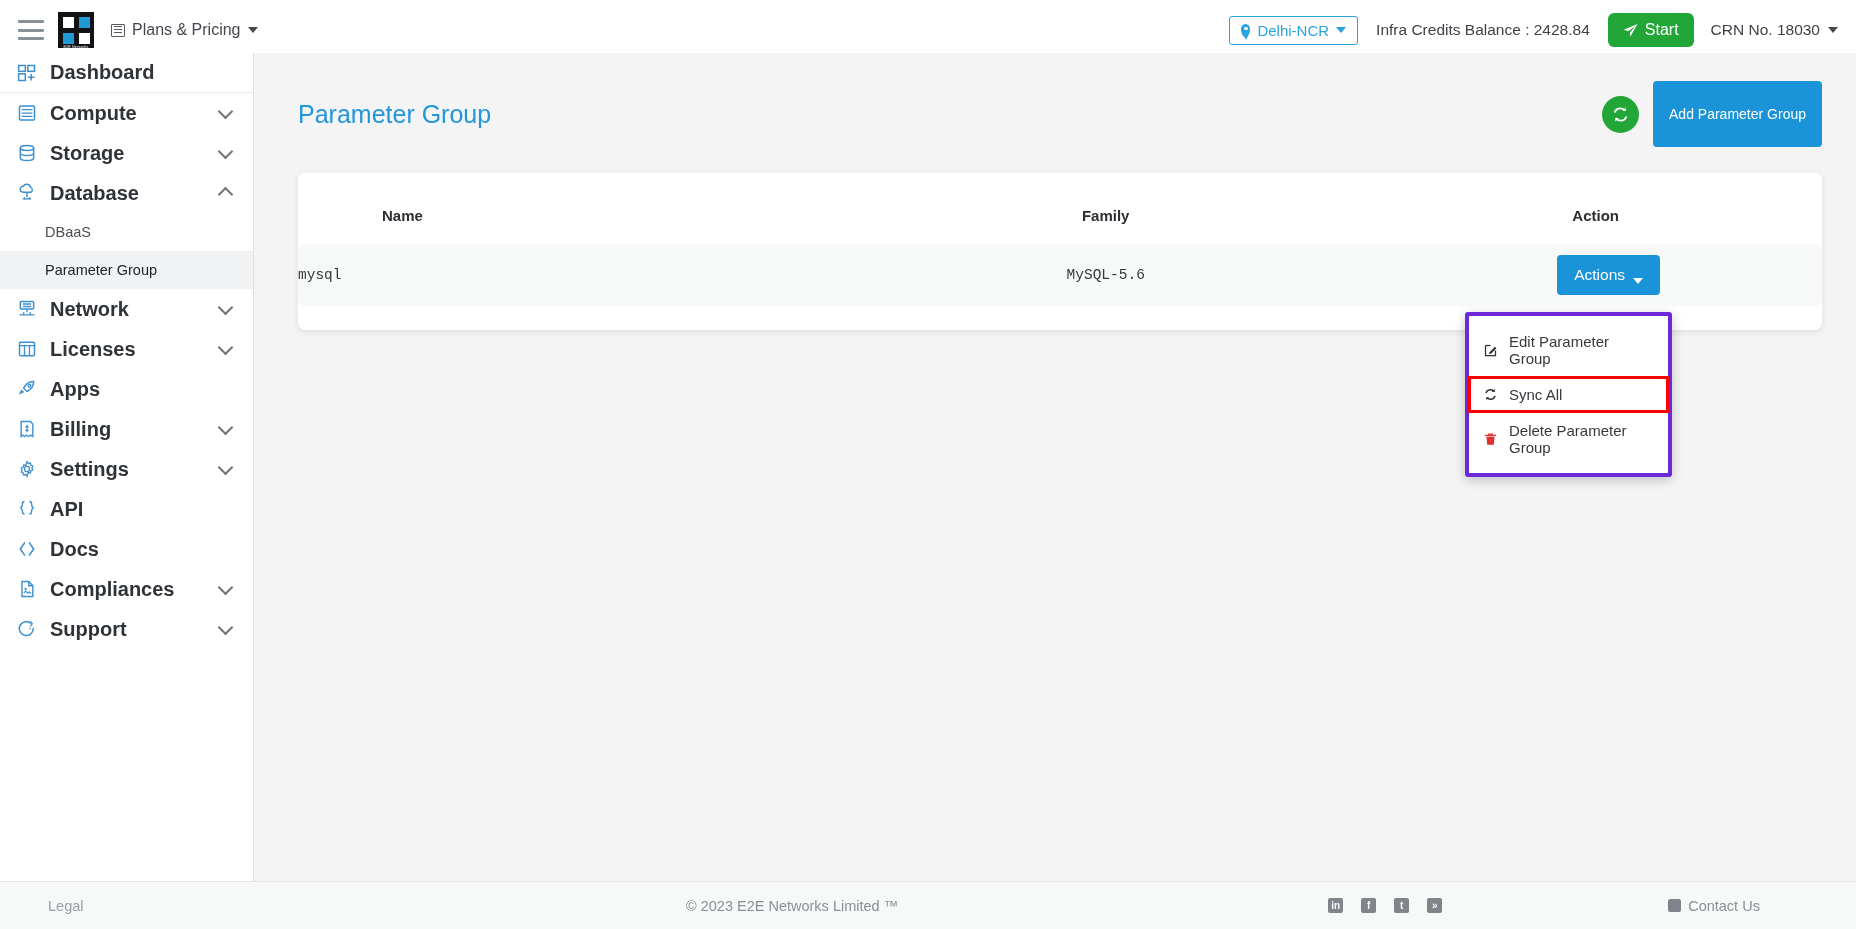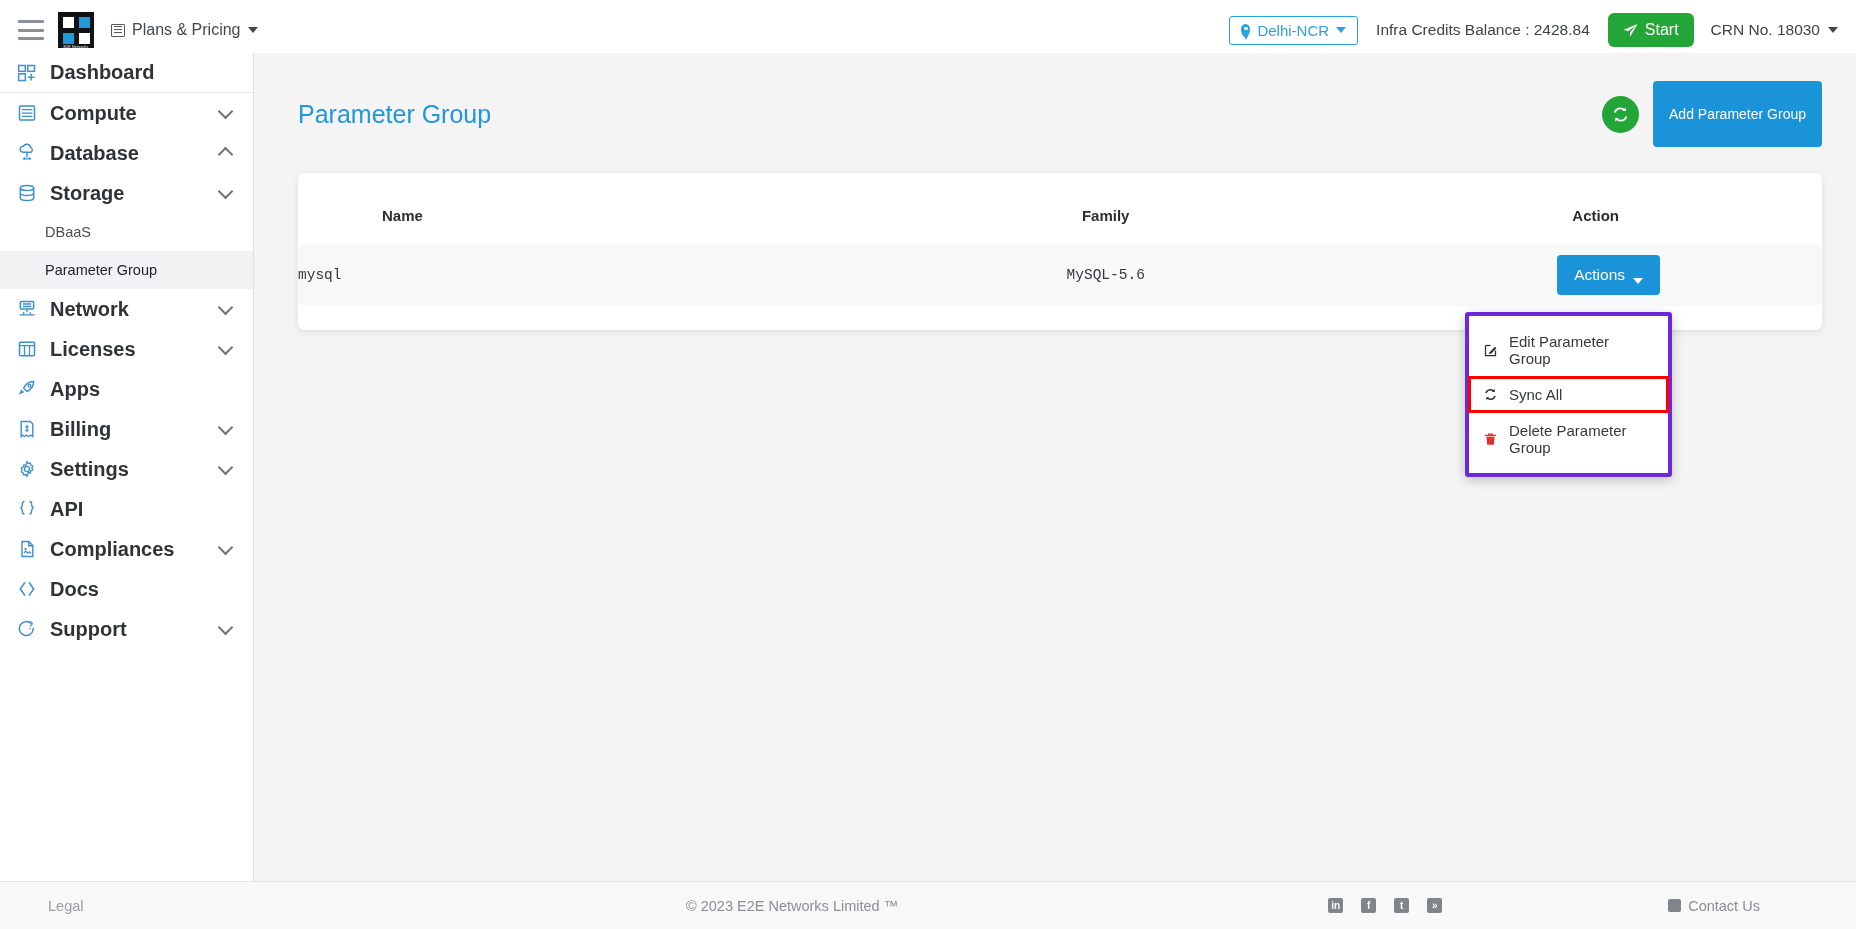"Database" div.nav-item { order: before "Storage" -> after "Storage" }
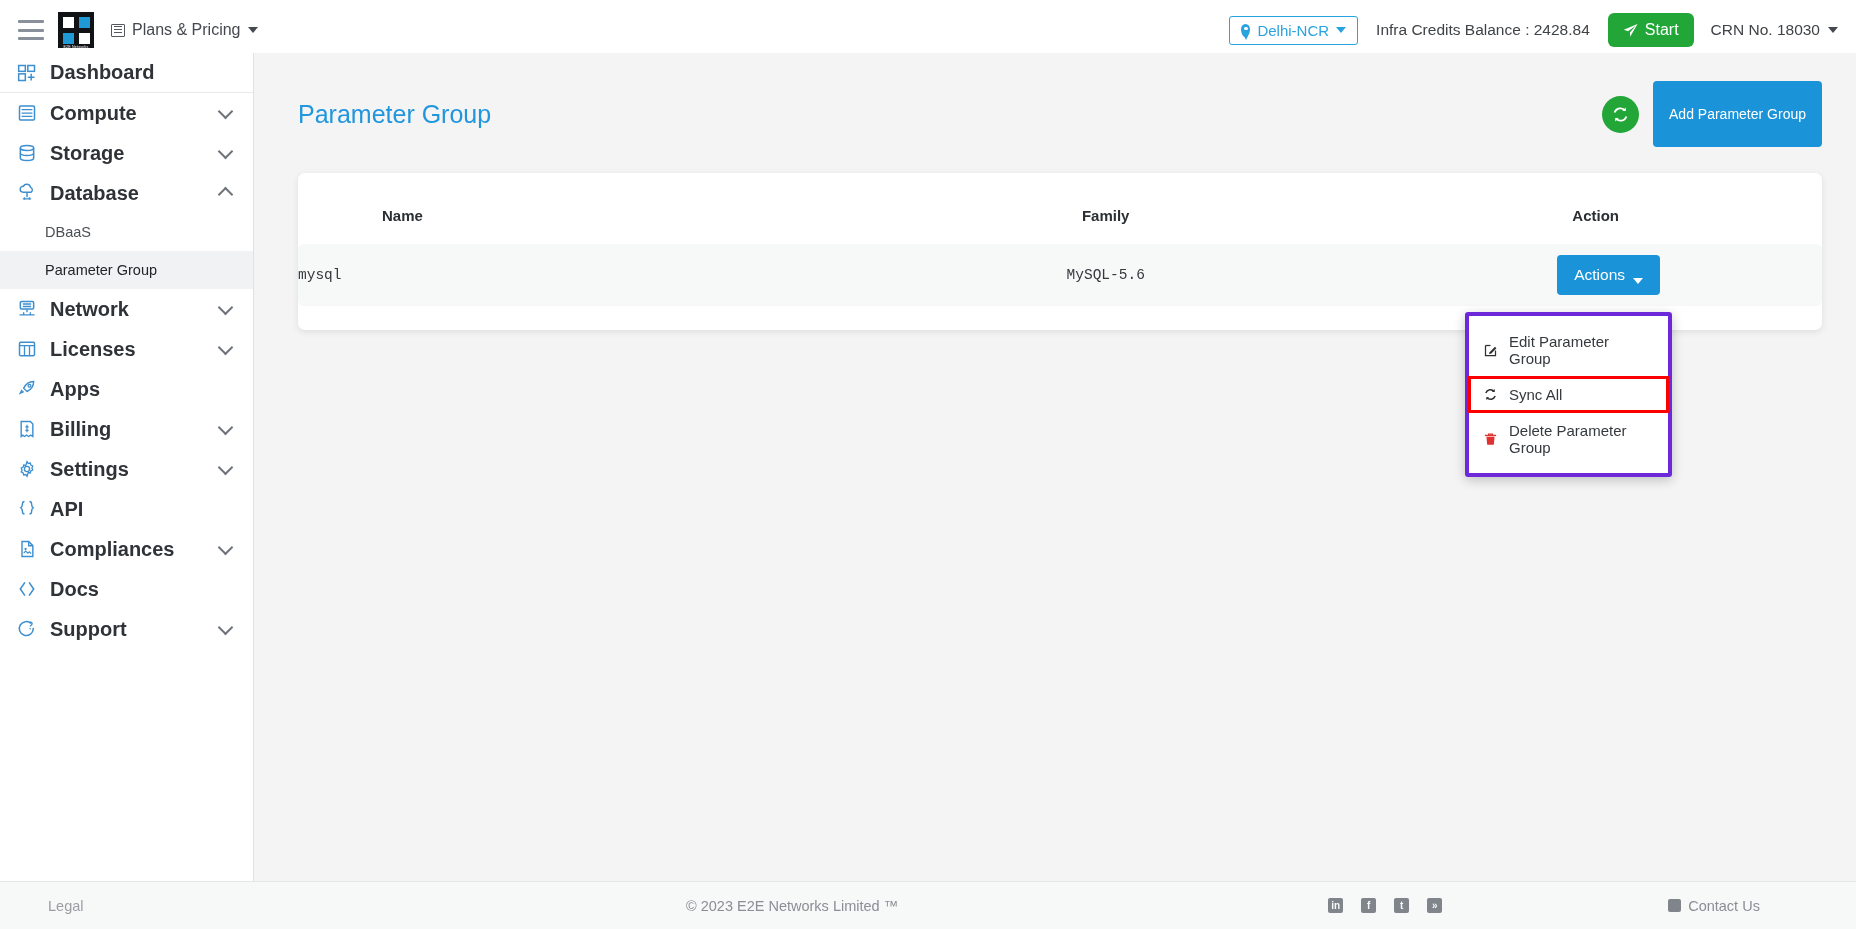"Compliances" div.nav-item { order: before "Docs" -> after "Docs" }
